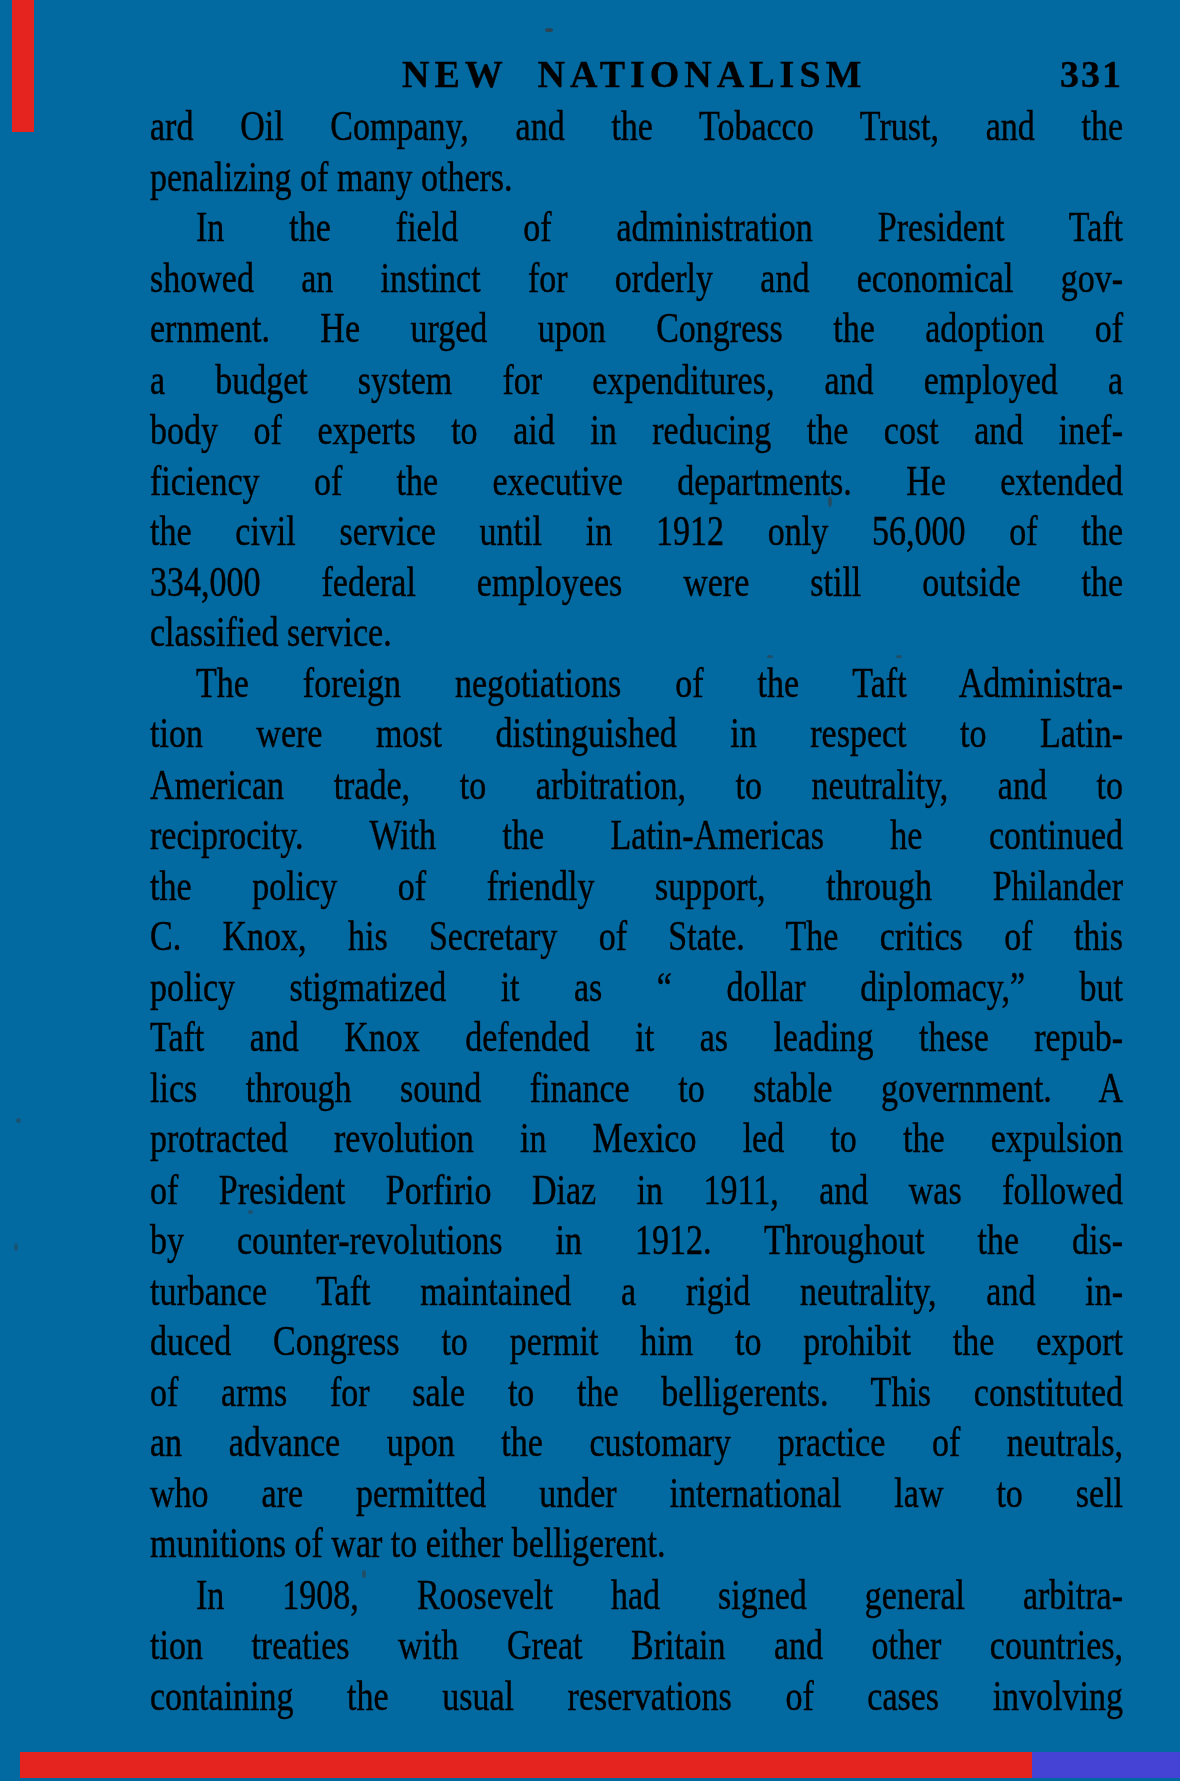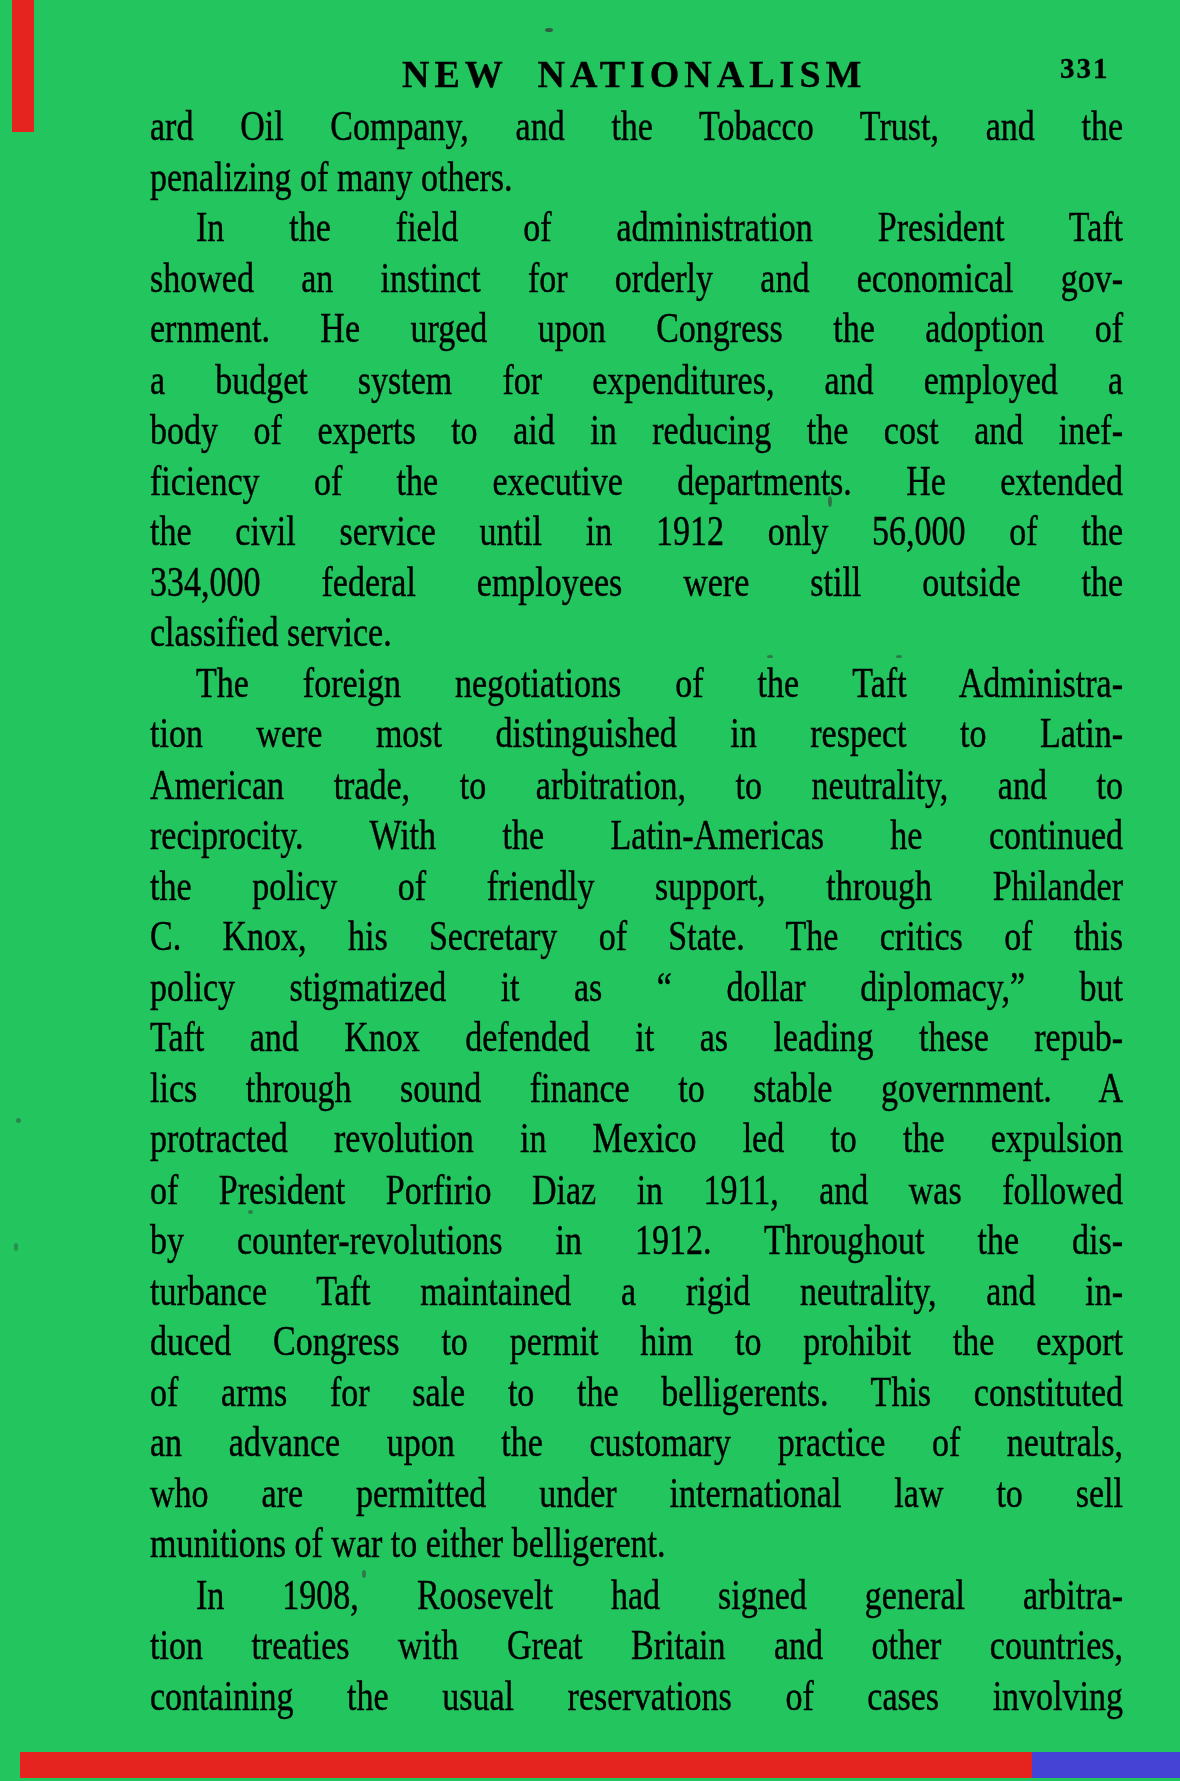"NEW NATIONALISM" .page { background: #22c55e -> #0369a1 }
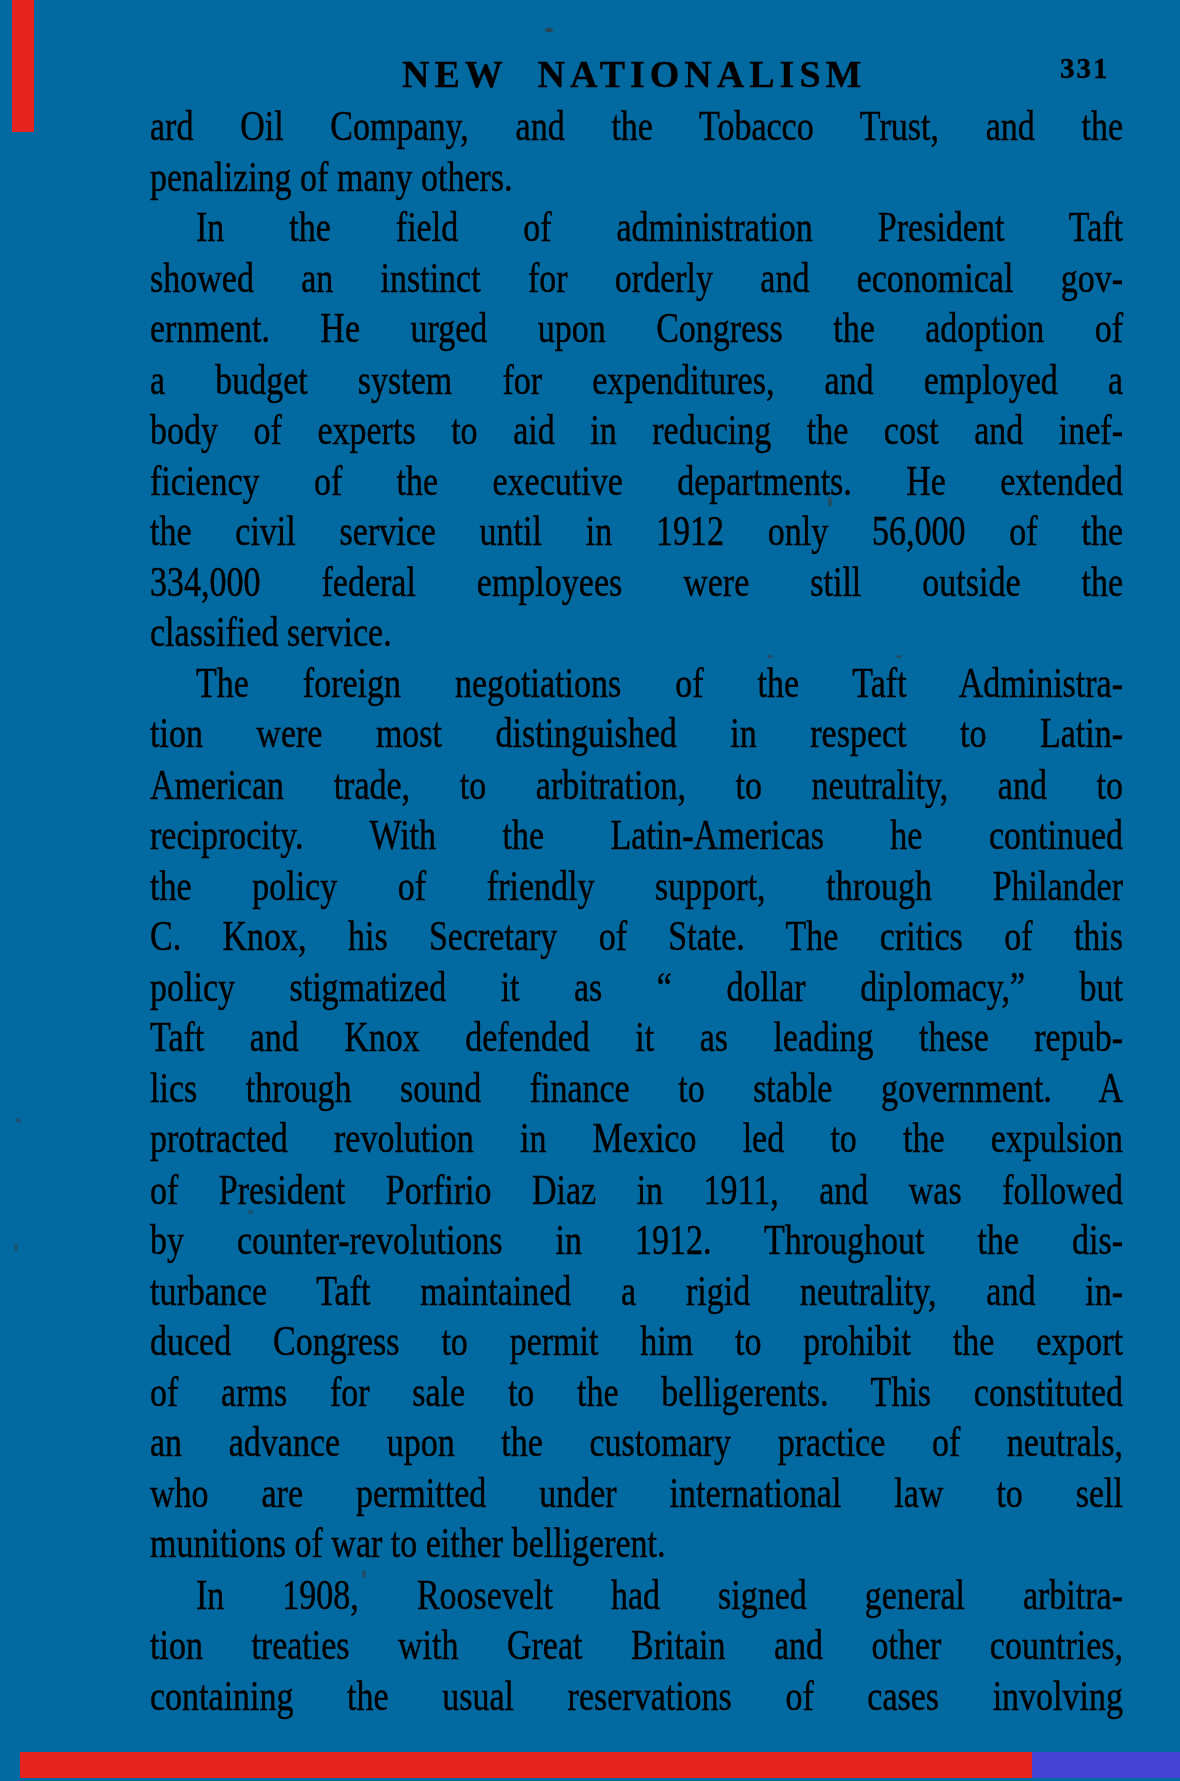"331" .head-page { font-size: 29px -> 38px }
